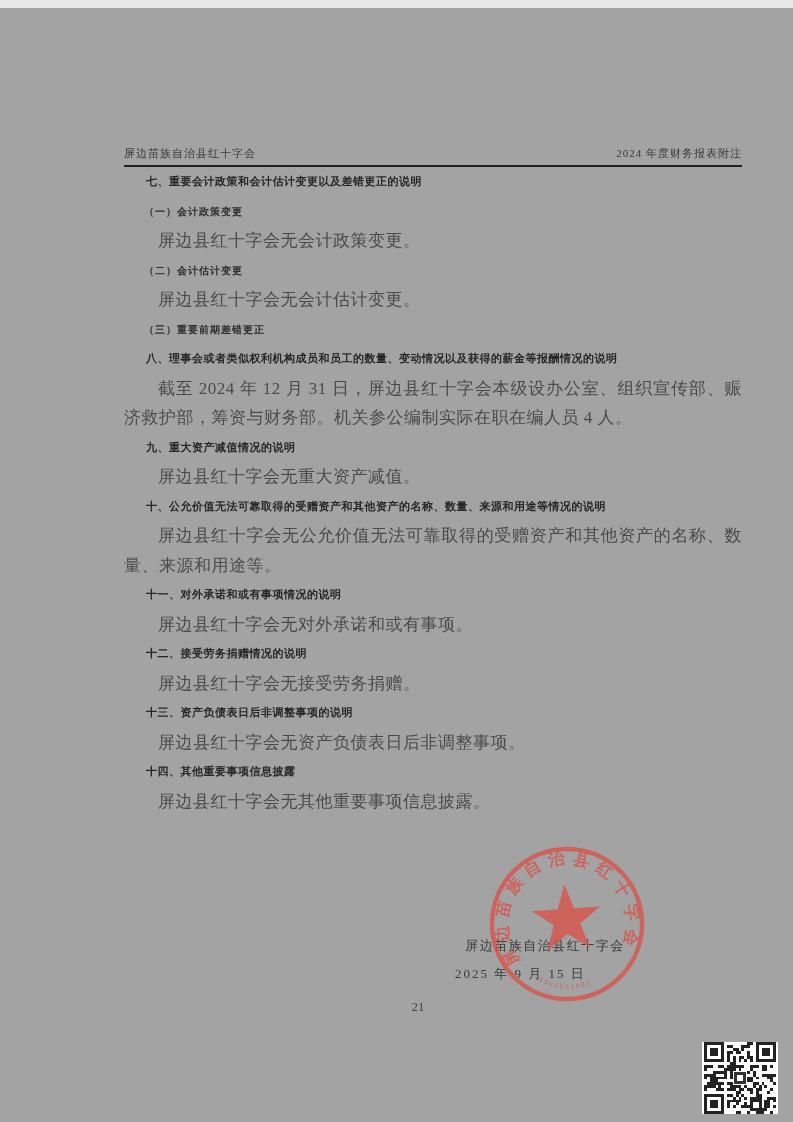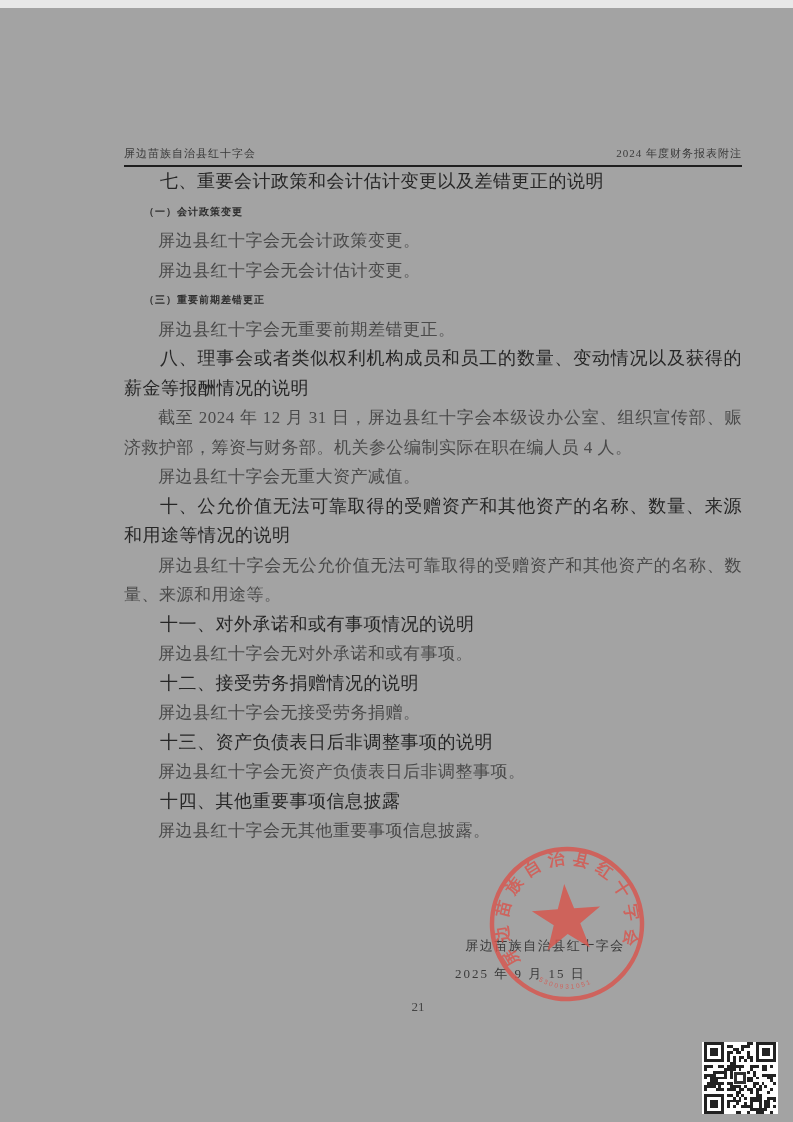"七、重要会计政策和会计估计变更以及差错更正的说明" .h { font-size: 18px -> 11px; font-weight: normal -> bold }
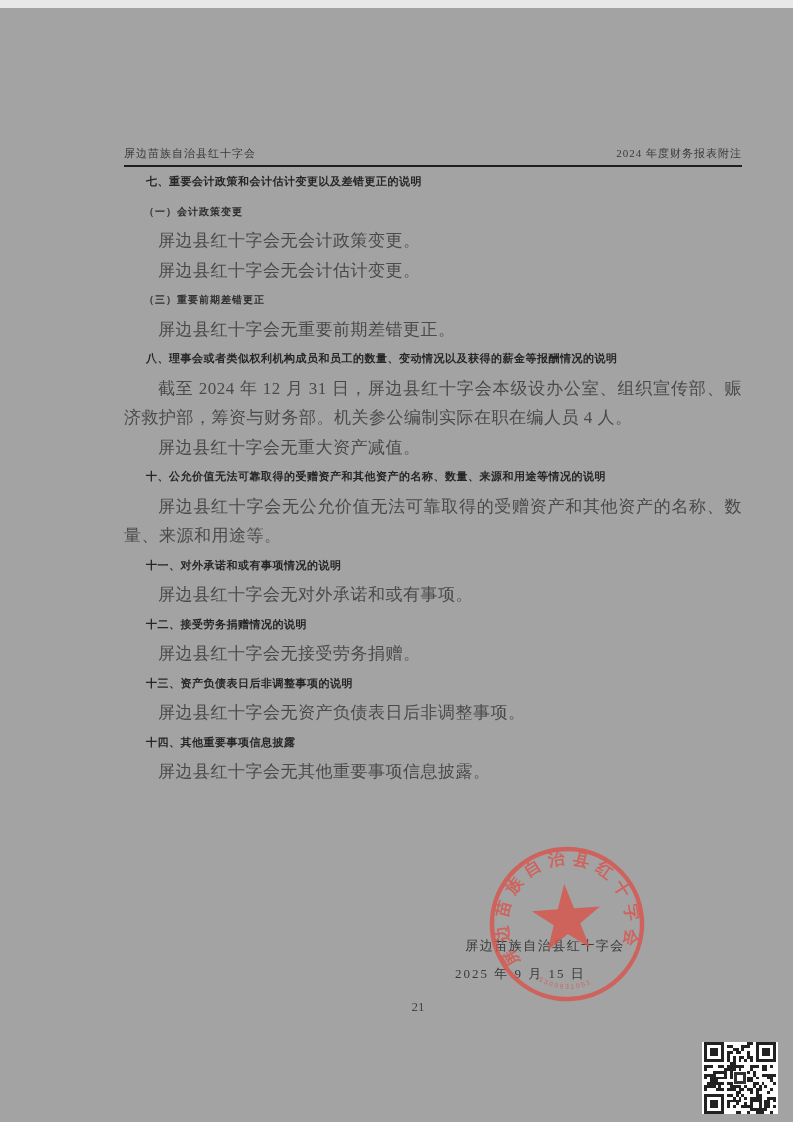"（二）会计估计变更" p.sh { html: none -> <p>（二）会计估计变更</p> }
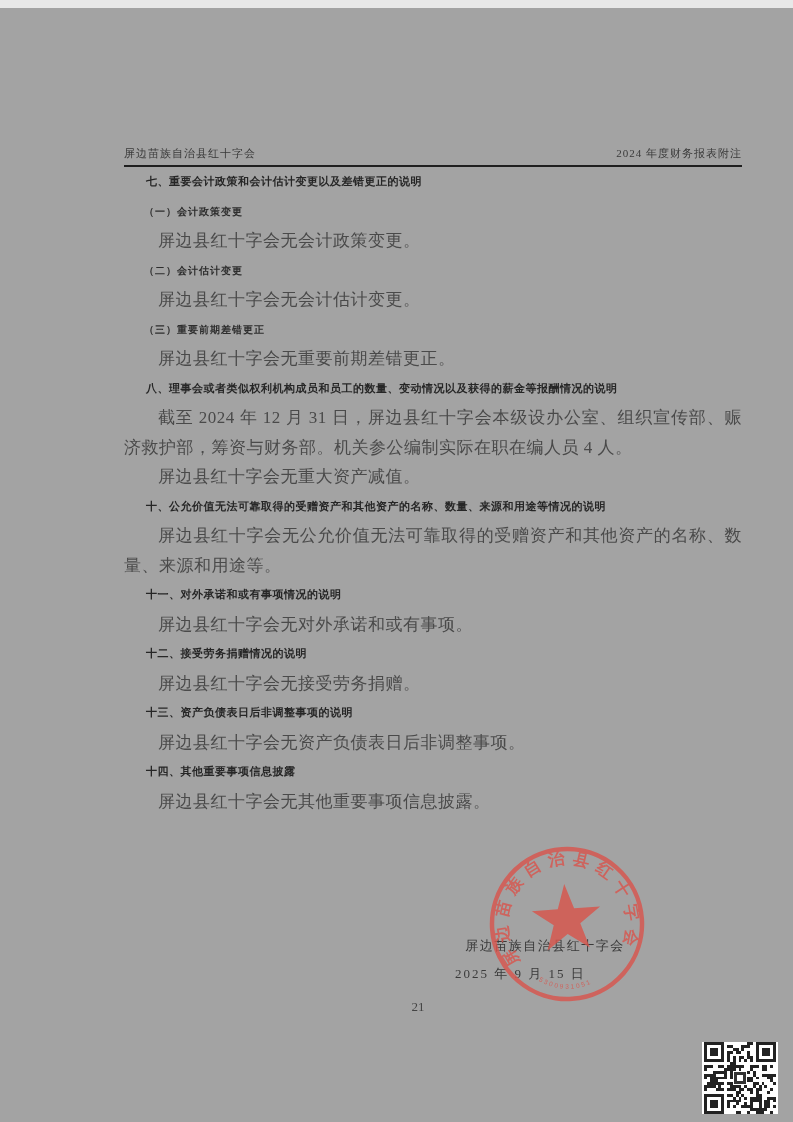"屏边县红十字会无重要前期差错更正。" p.b { html: <p>屏边县红十字会无重要前期差错更正。</p> -> none }
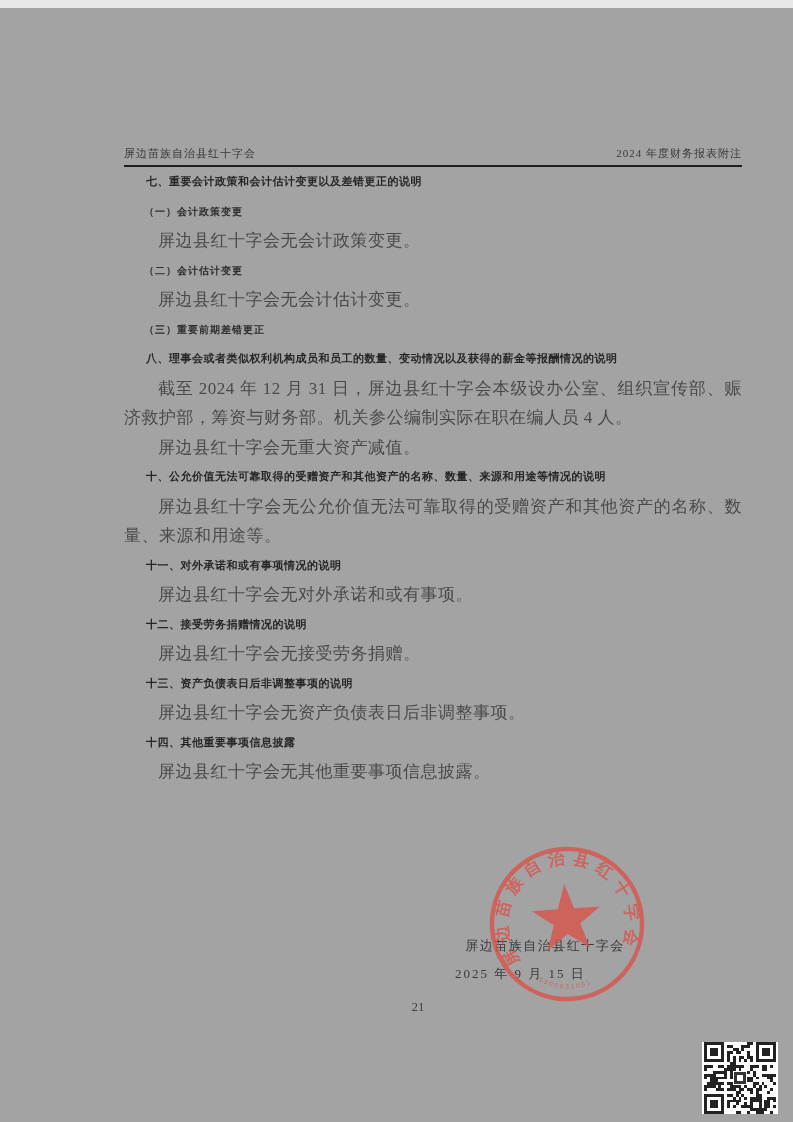"九、重大资产减值情况的说明" p.h { html: none -> <p>九、重大资产减值情况的说明</p> }
